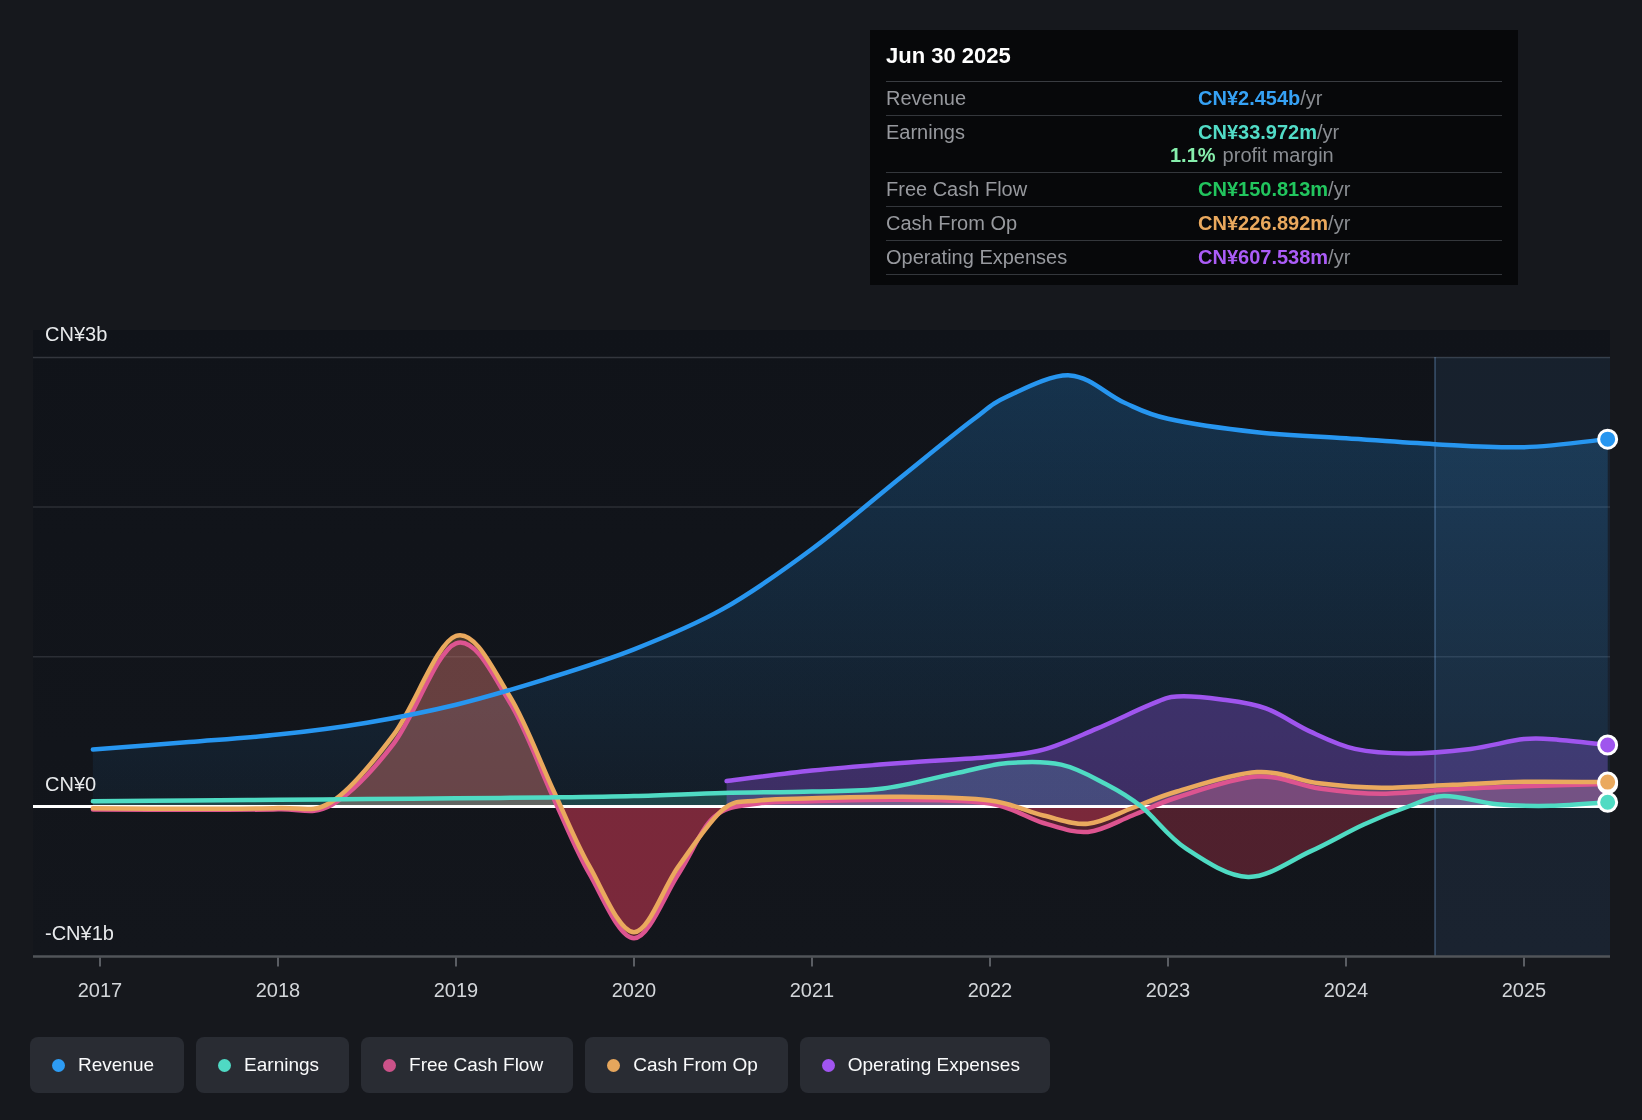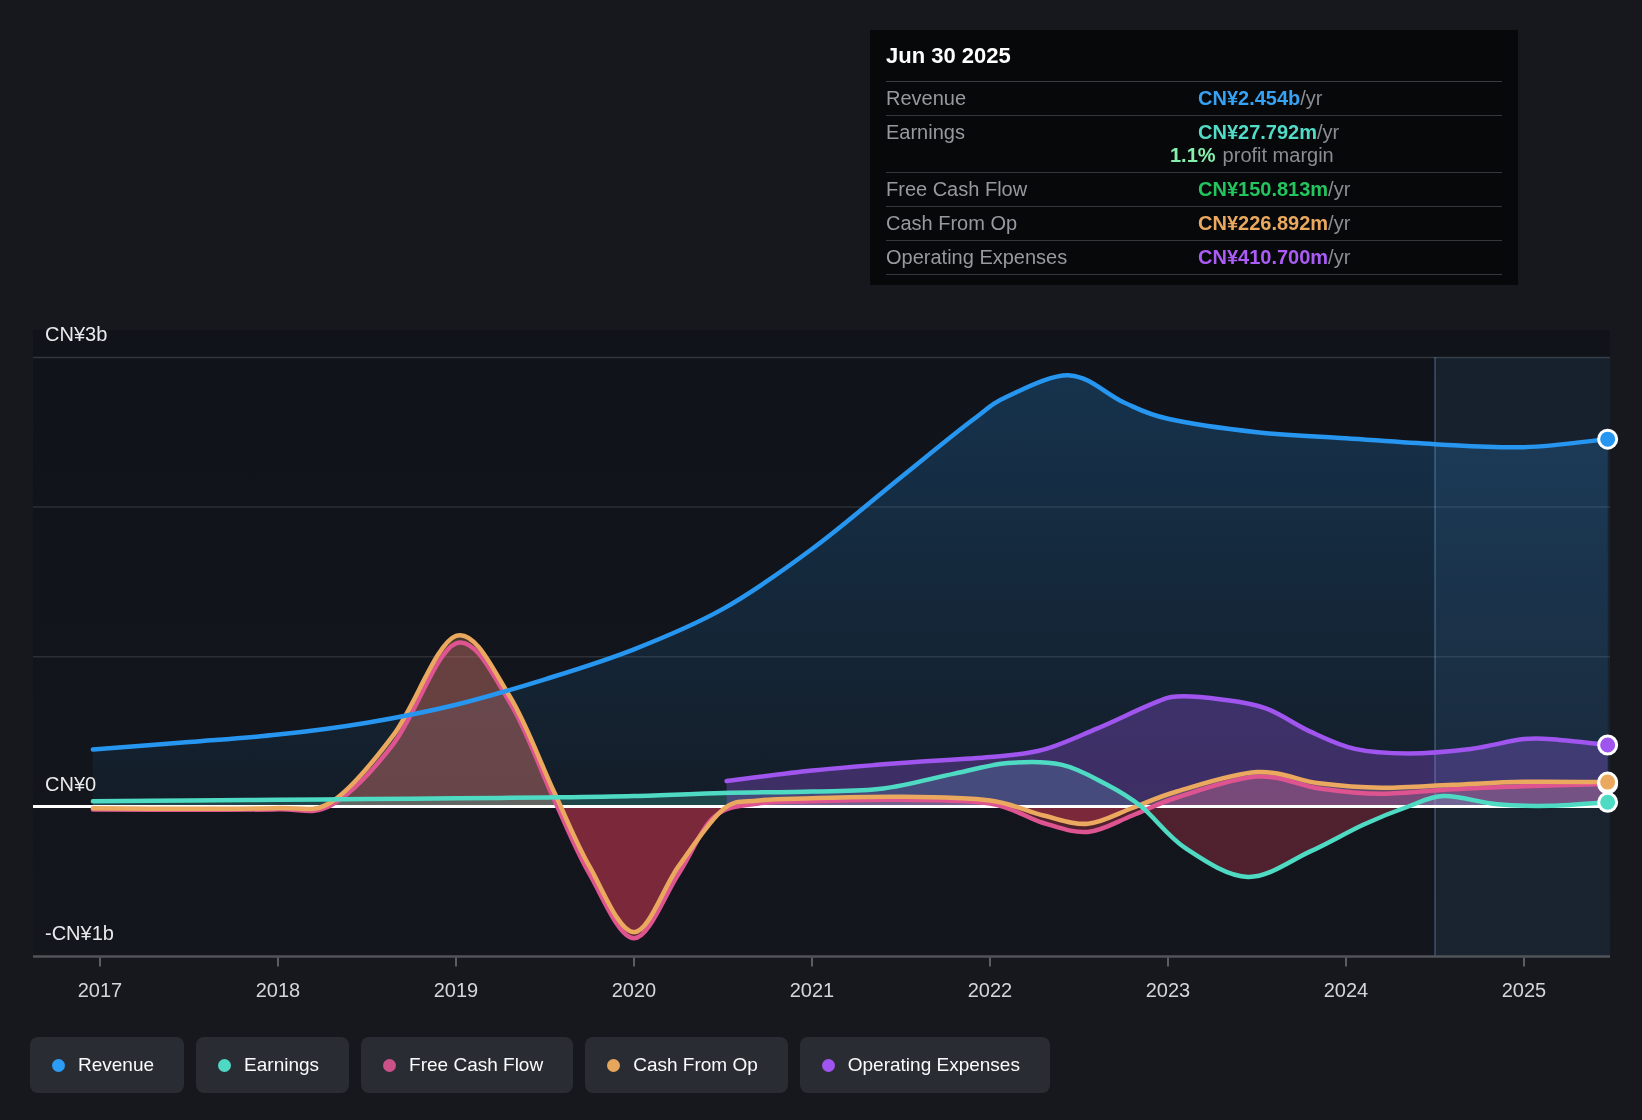"CN¥27.792m" span.tt-value { text: CN¥27.792m -> CN¥33.972m }
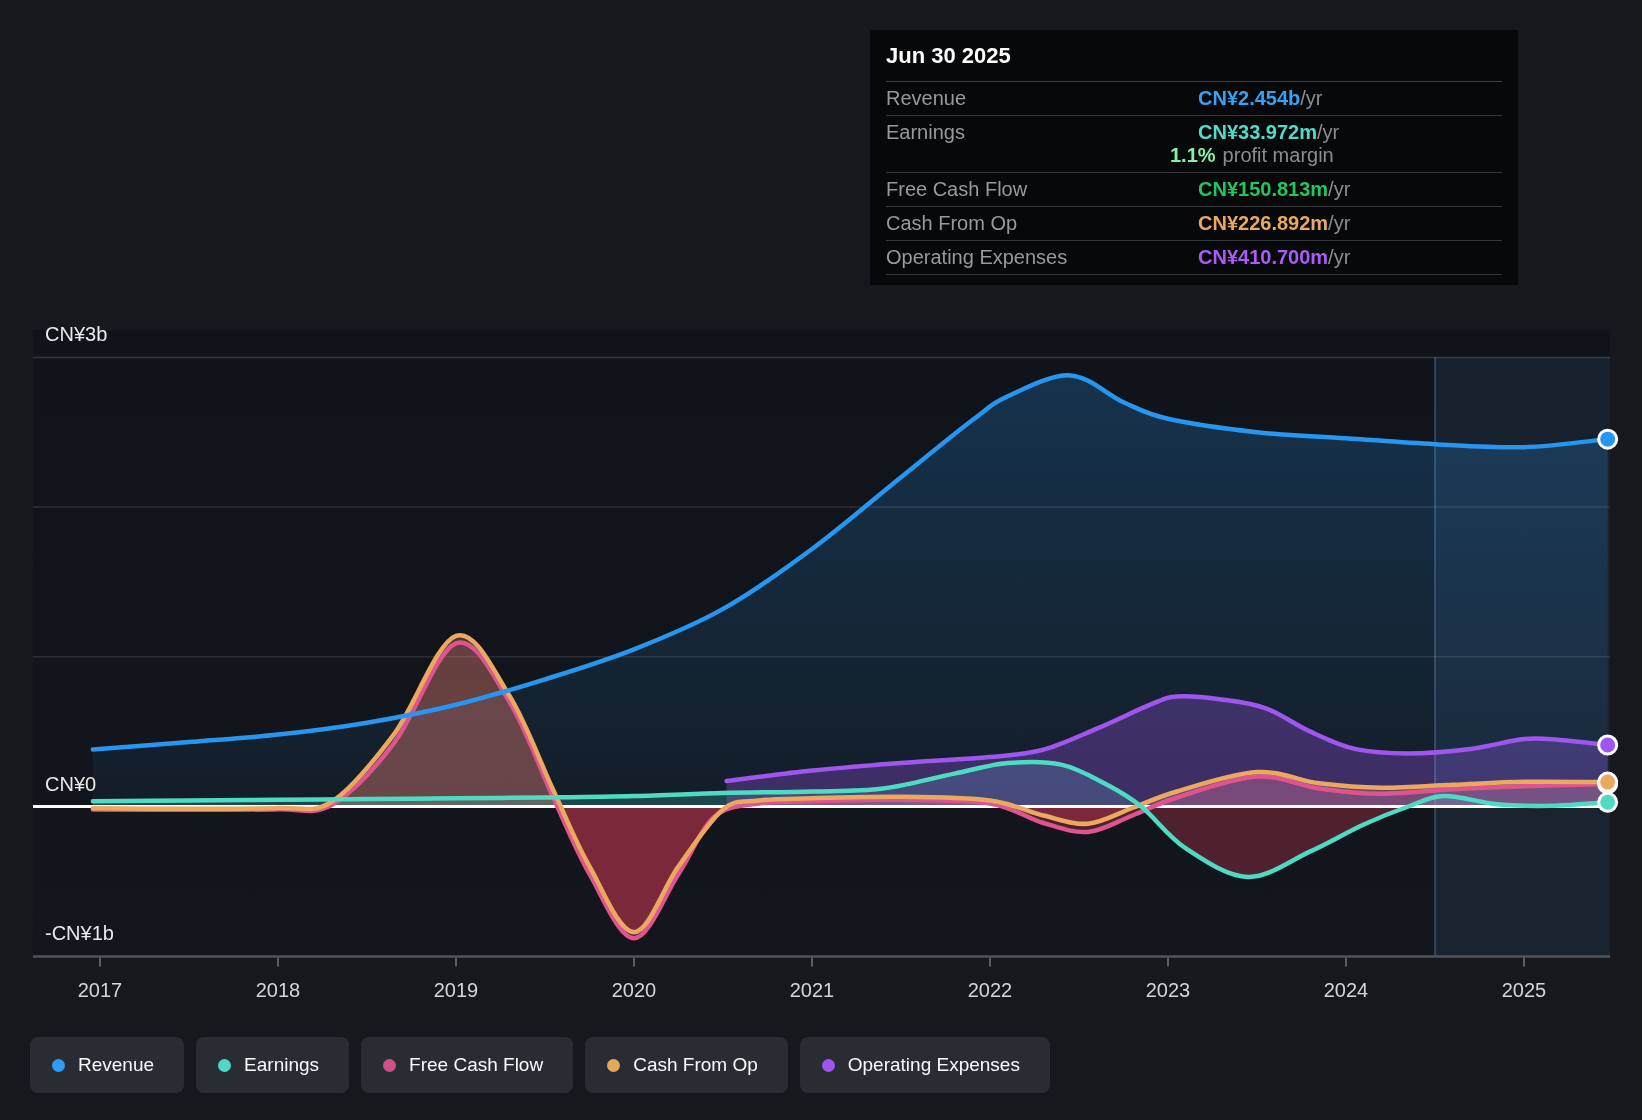"CN¥410.700m" span.tt-value { text: CN¥410.700m -> CN¥607.538m }
